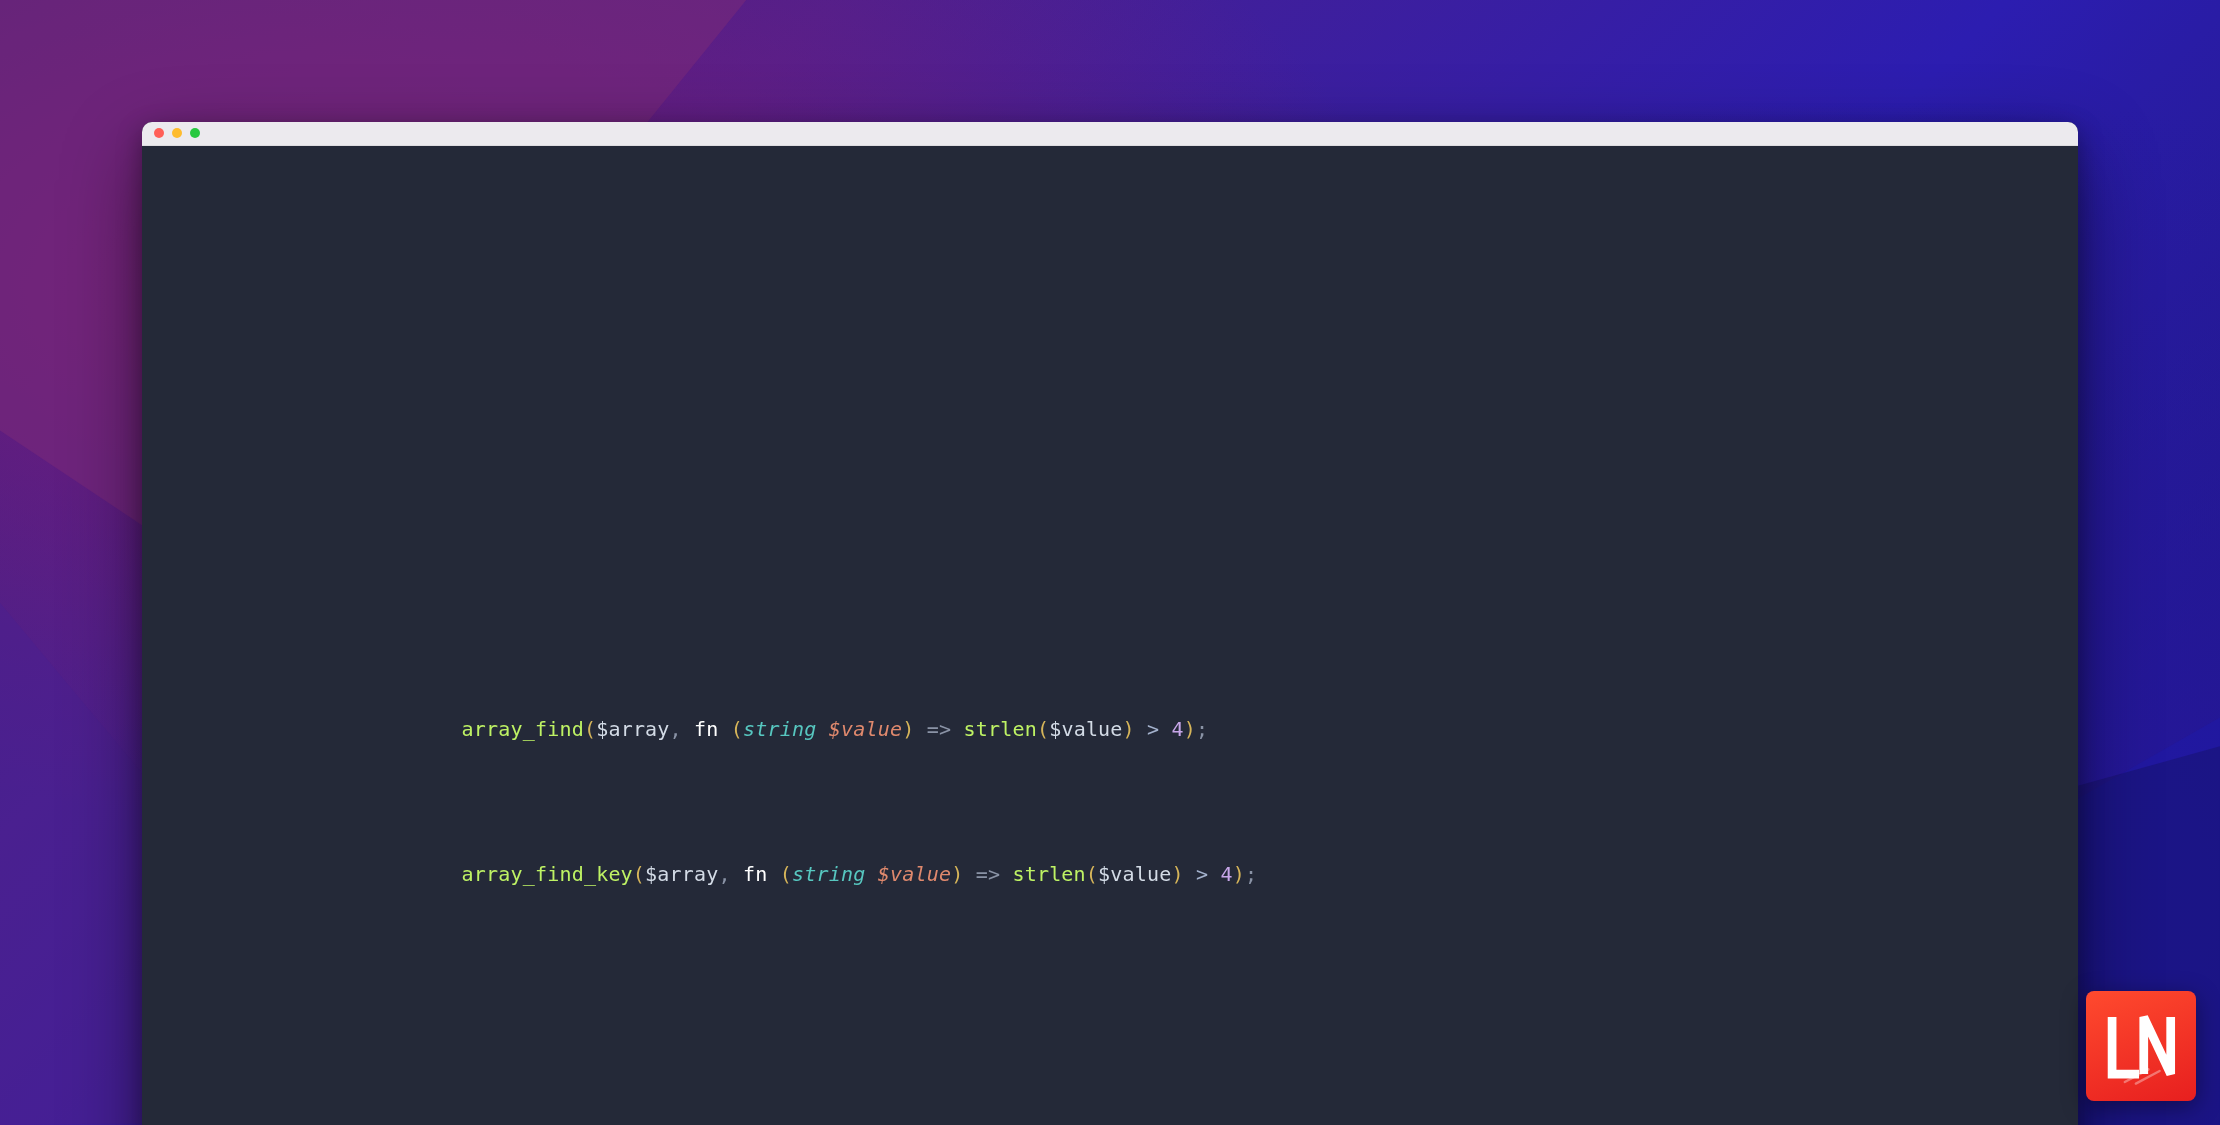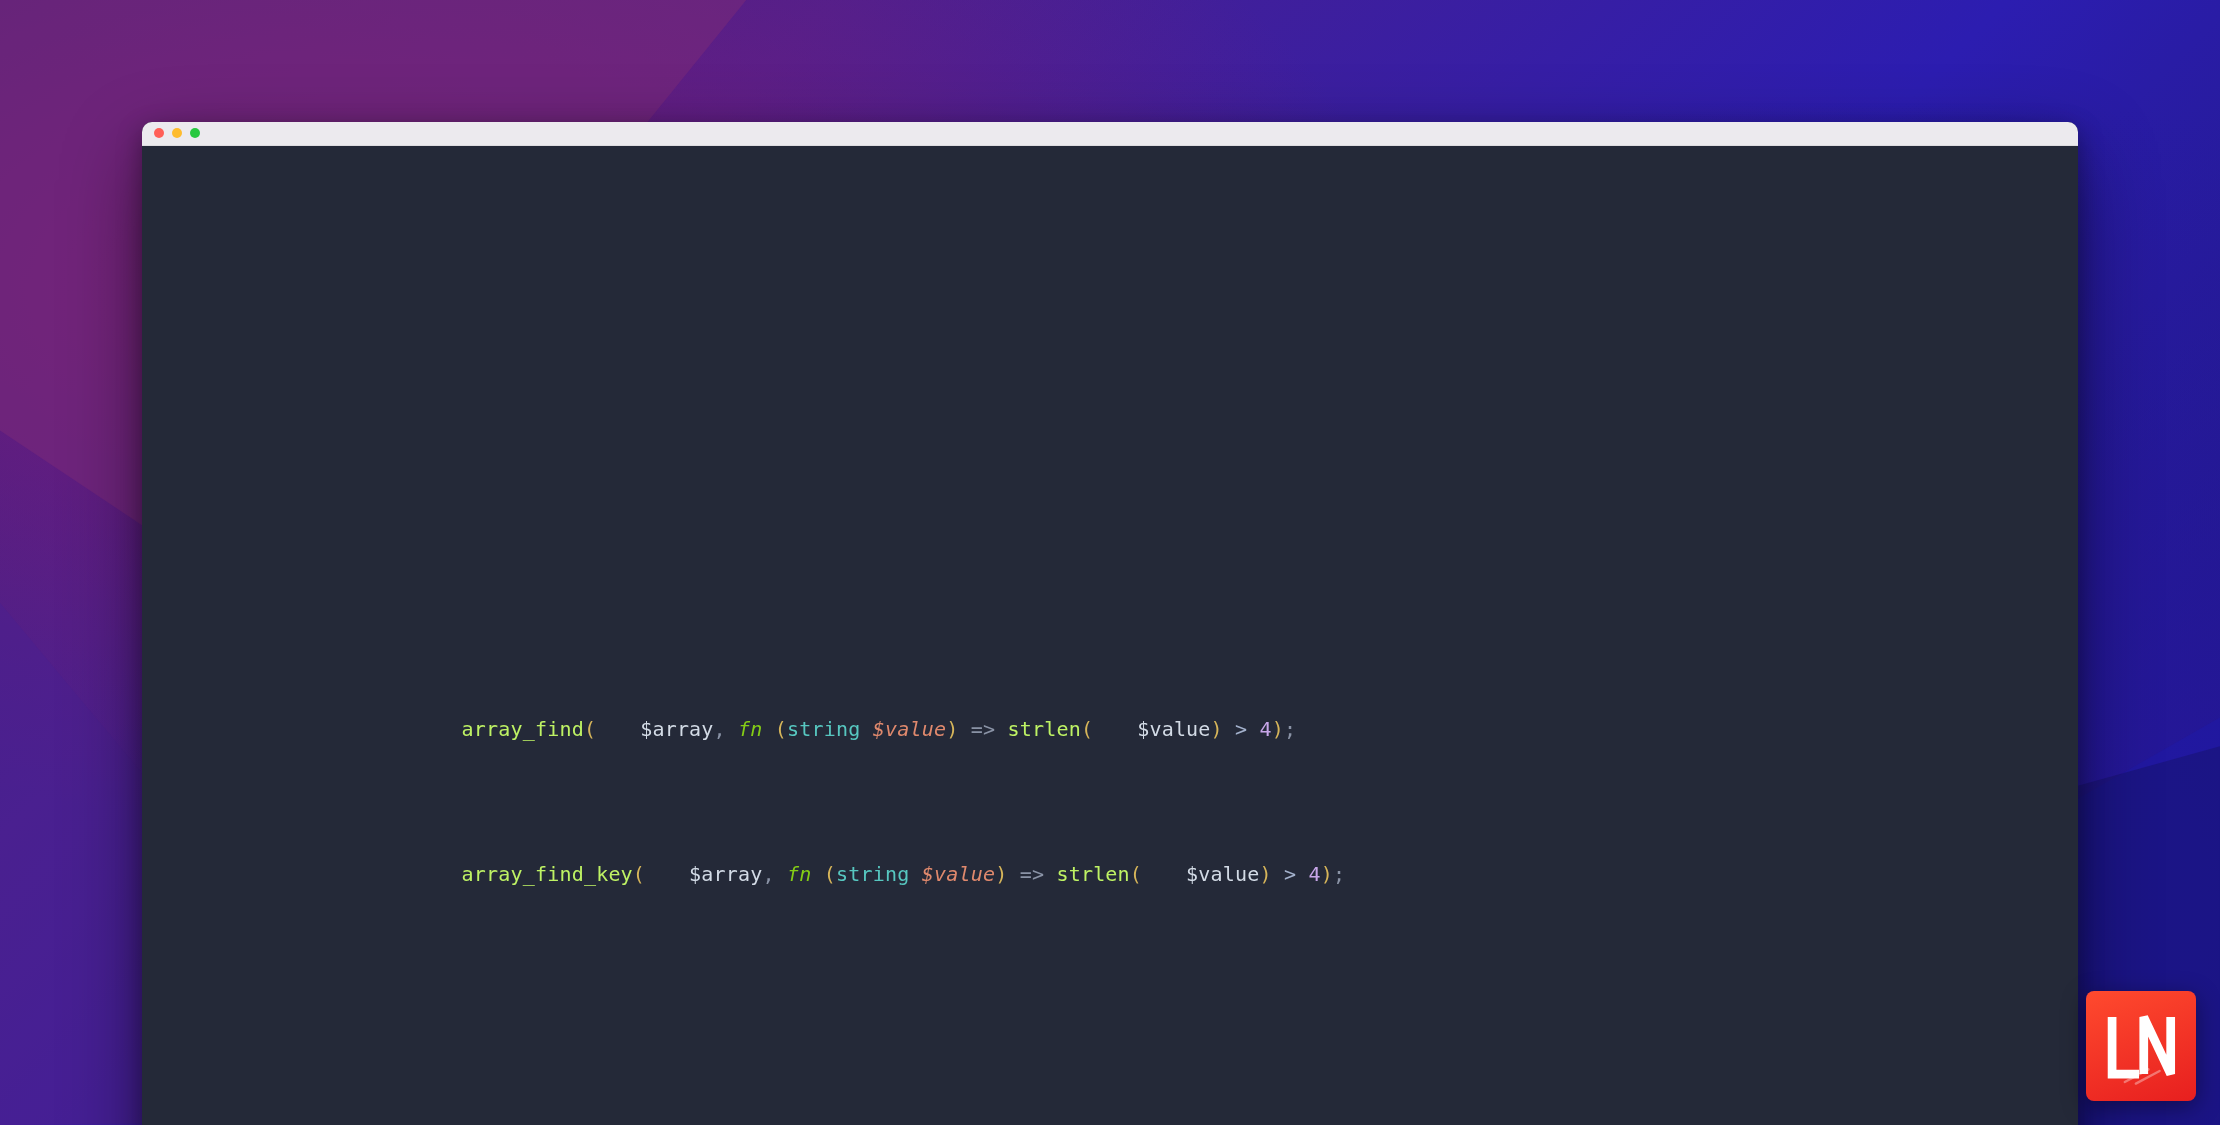"$array" .tok-var { margin-left: 44px -> none }
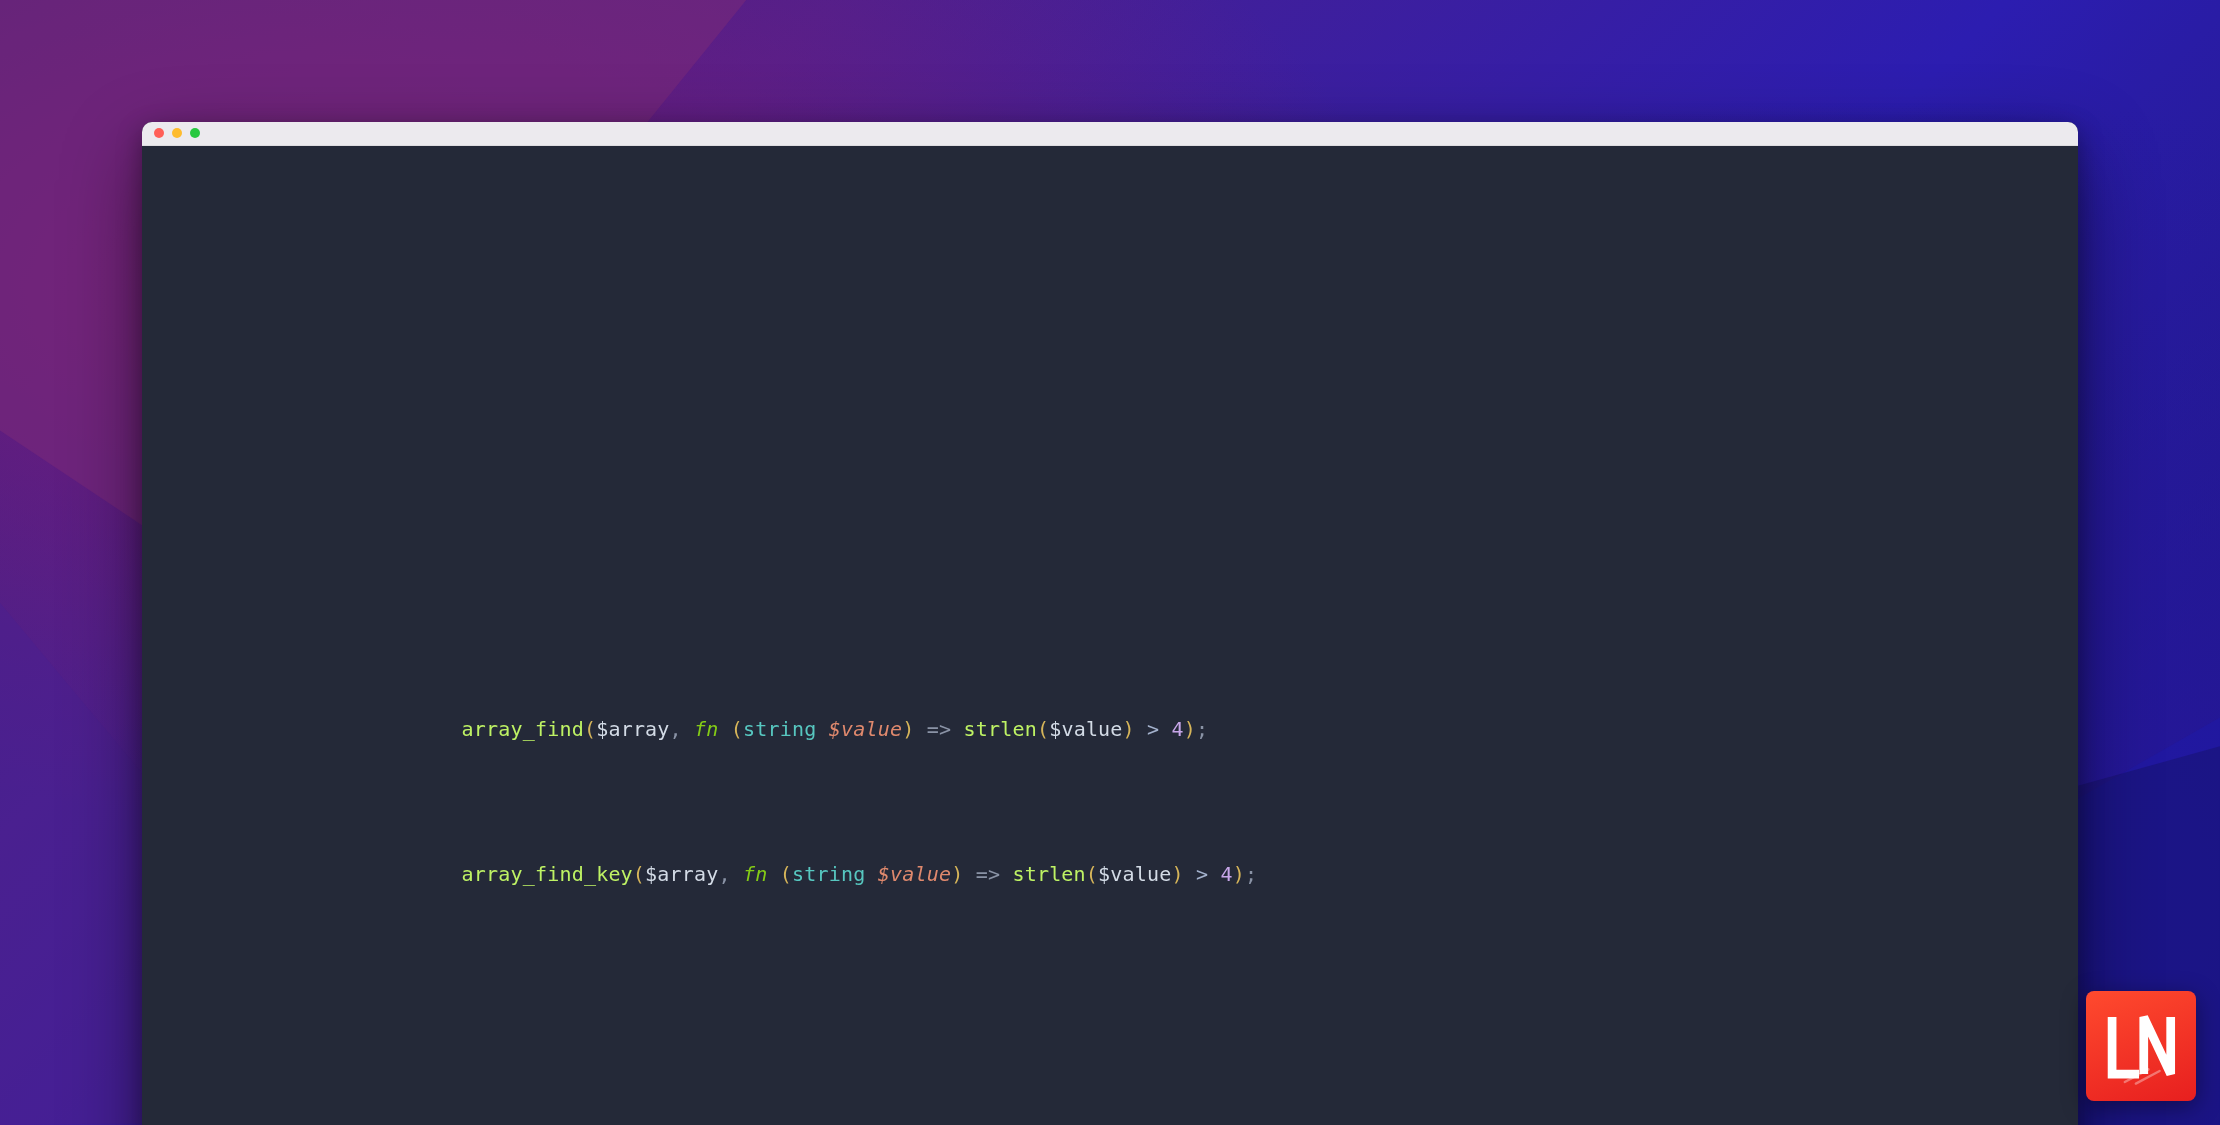"fn" .tok-fn { color: #84cc16 -> #ffffff; font-style: italic -> none }
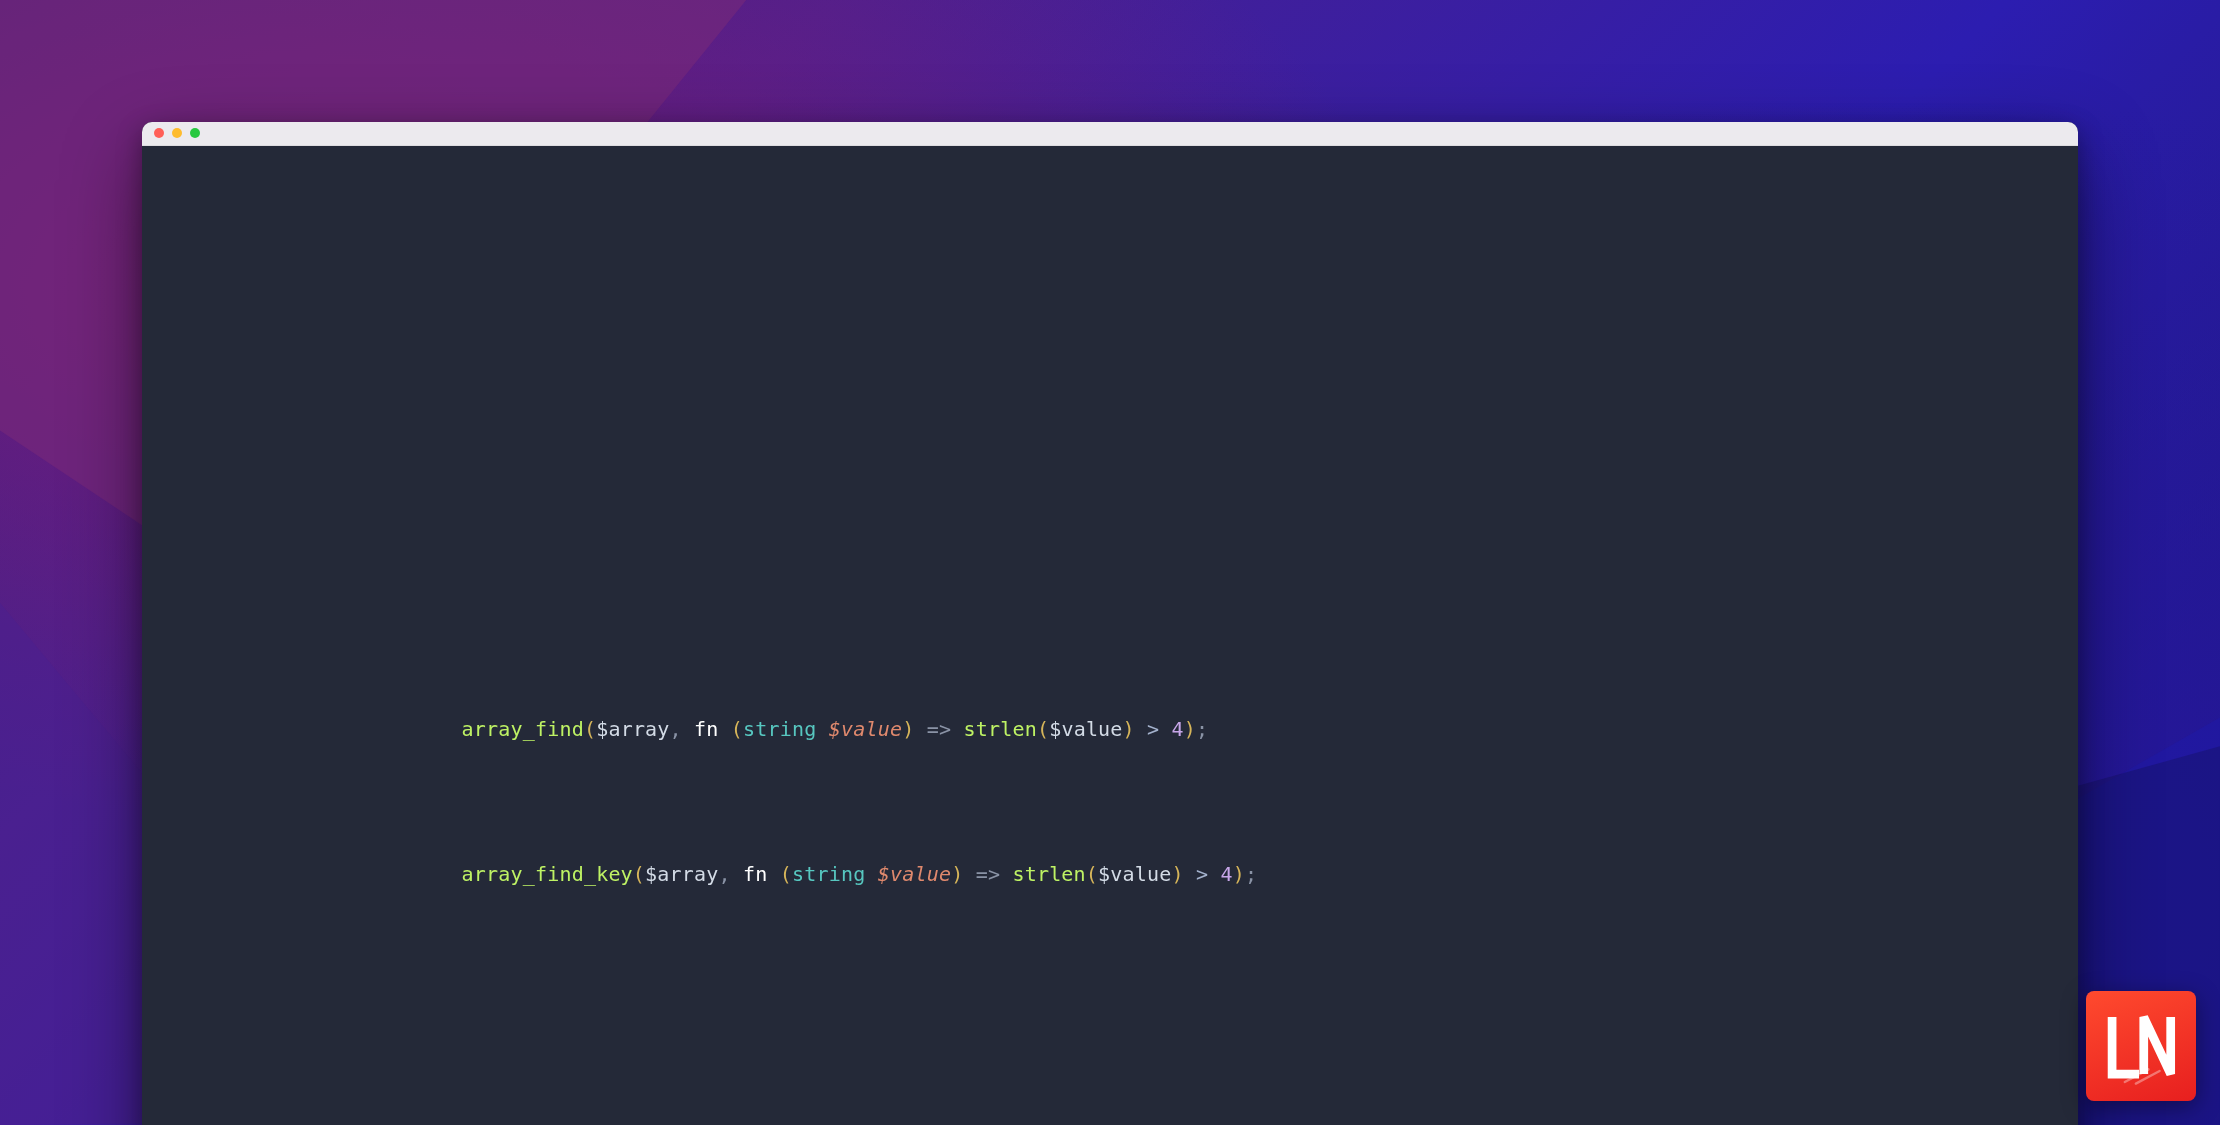"string" .tok-type { font-style: none -> italic }
